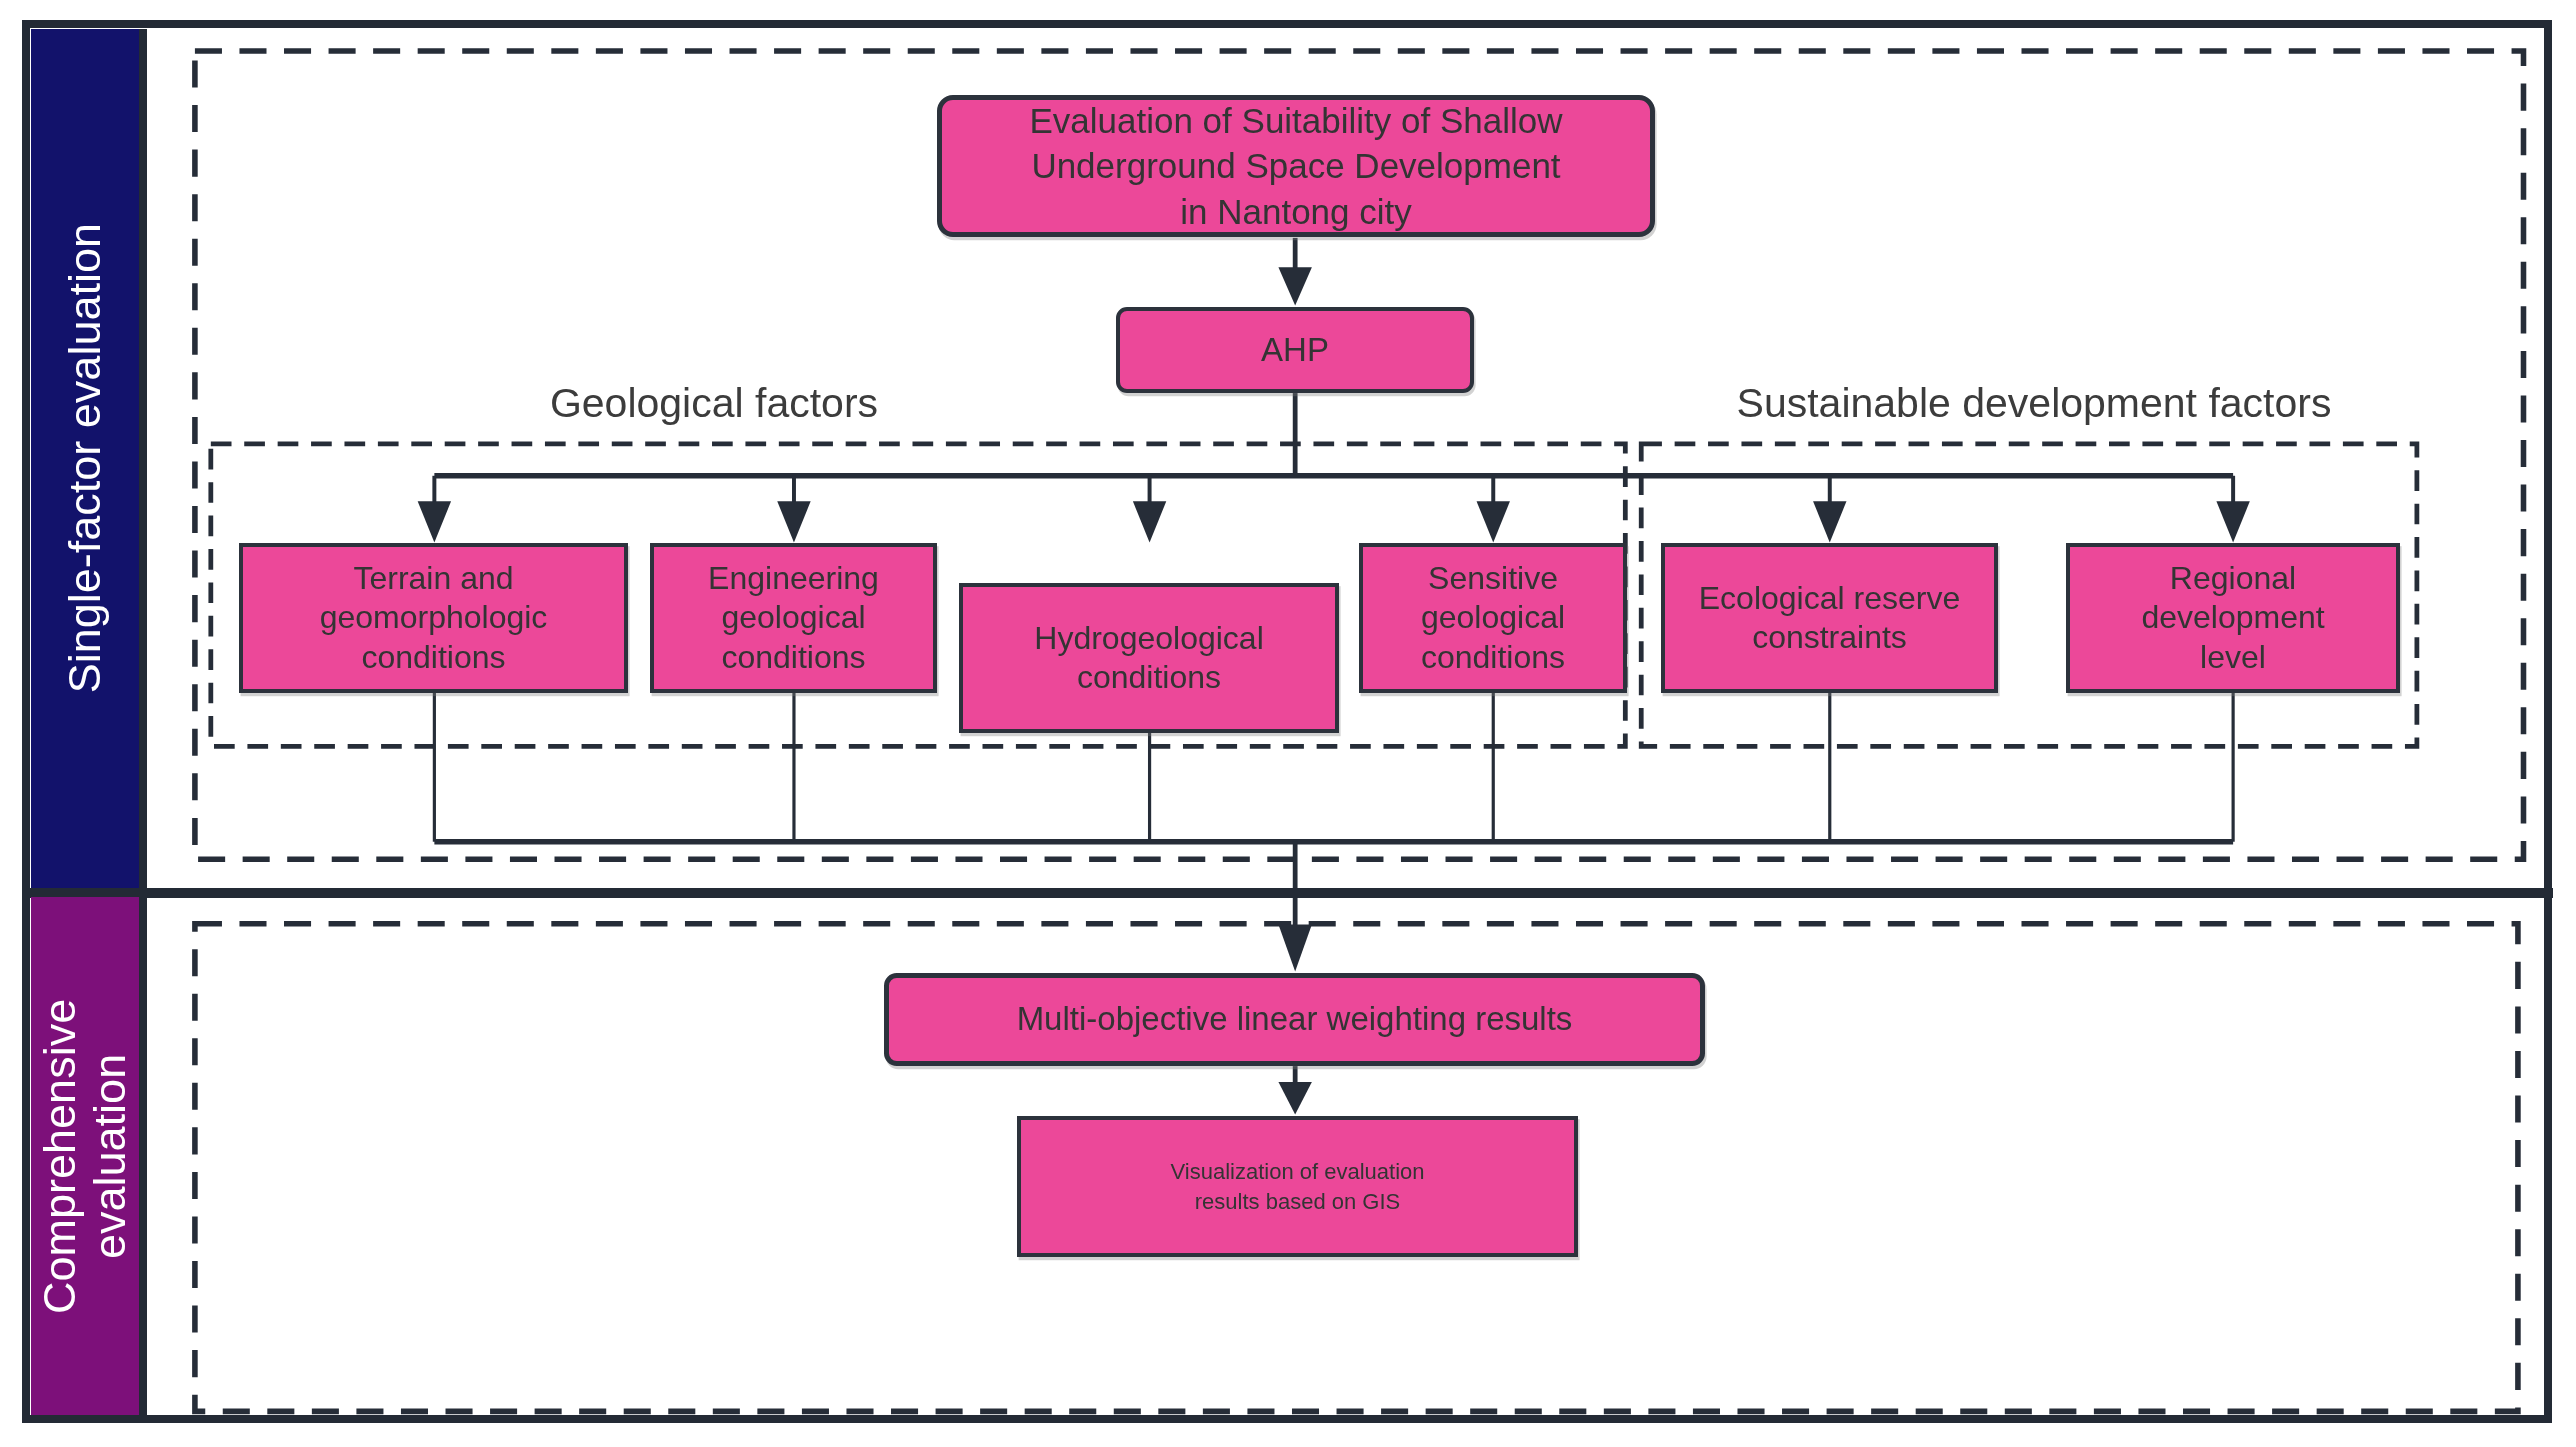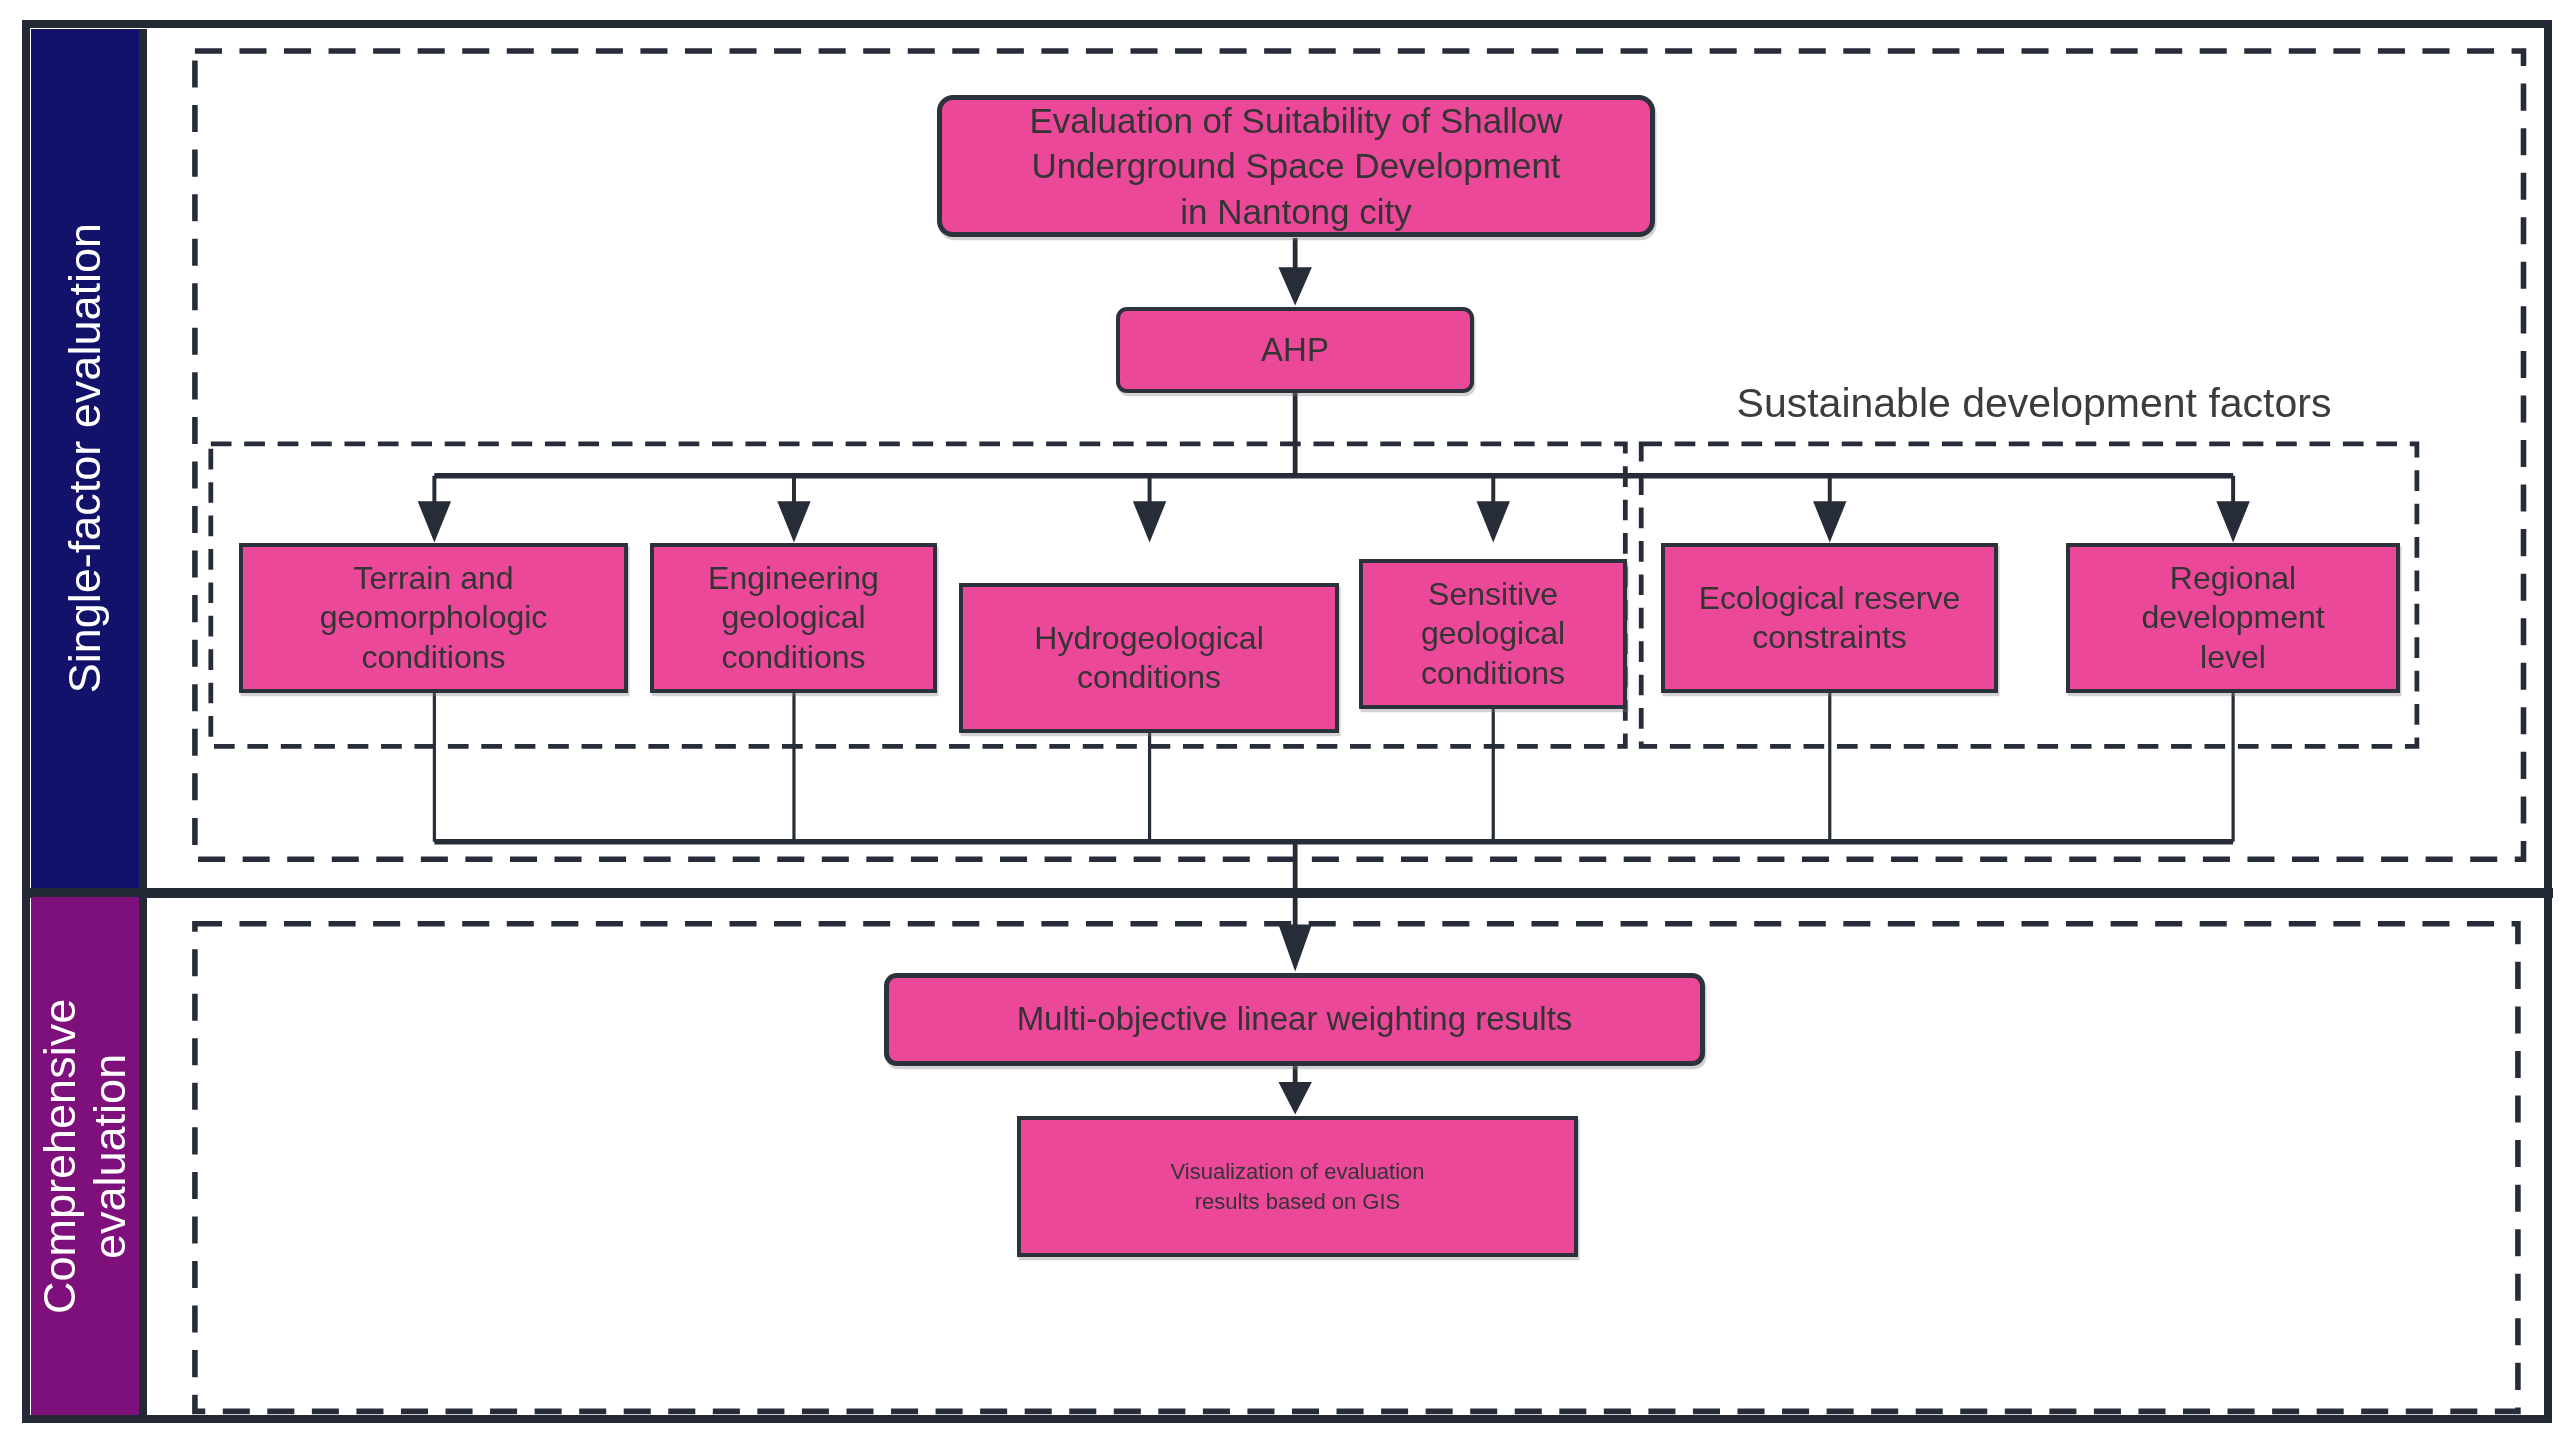"Geological factors" div.gLabel { html: none -> <div>Geological factors</div> }
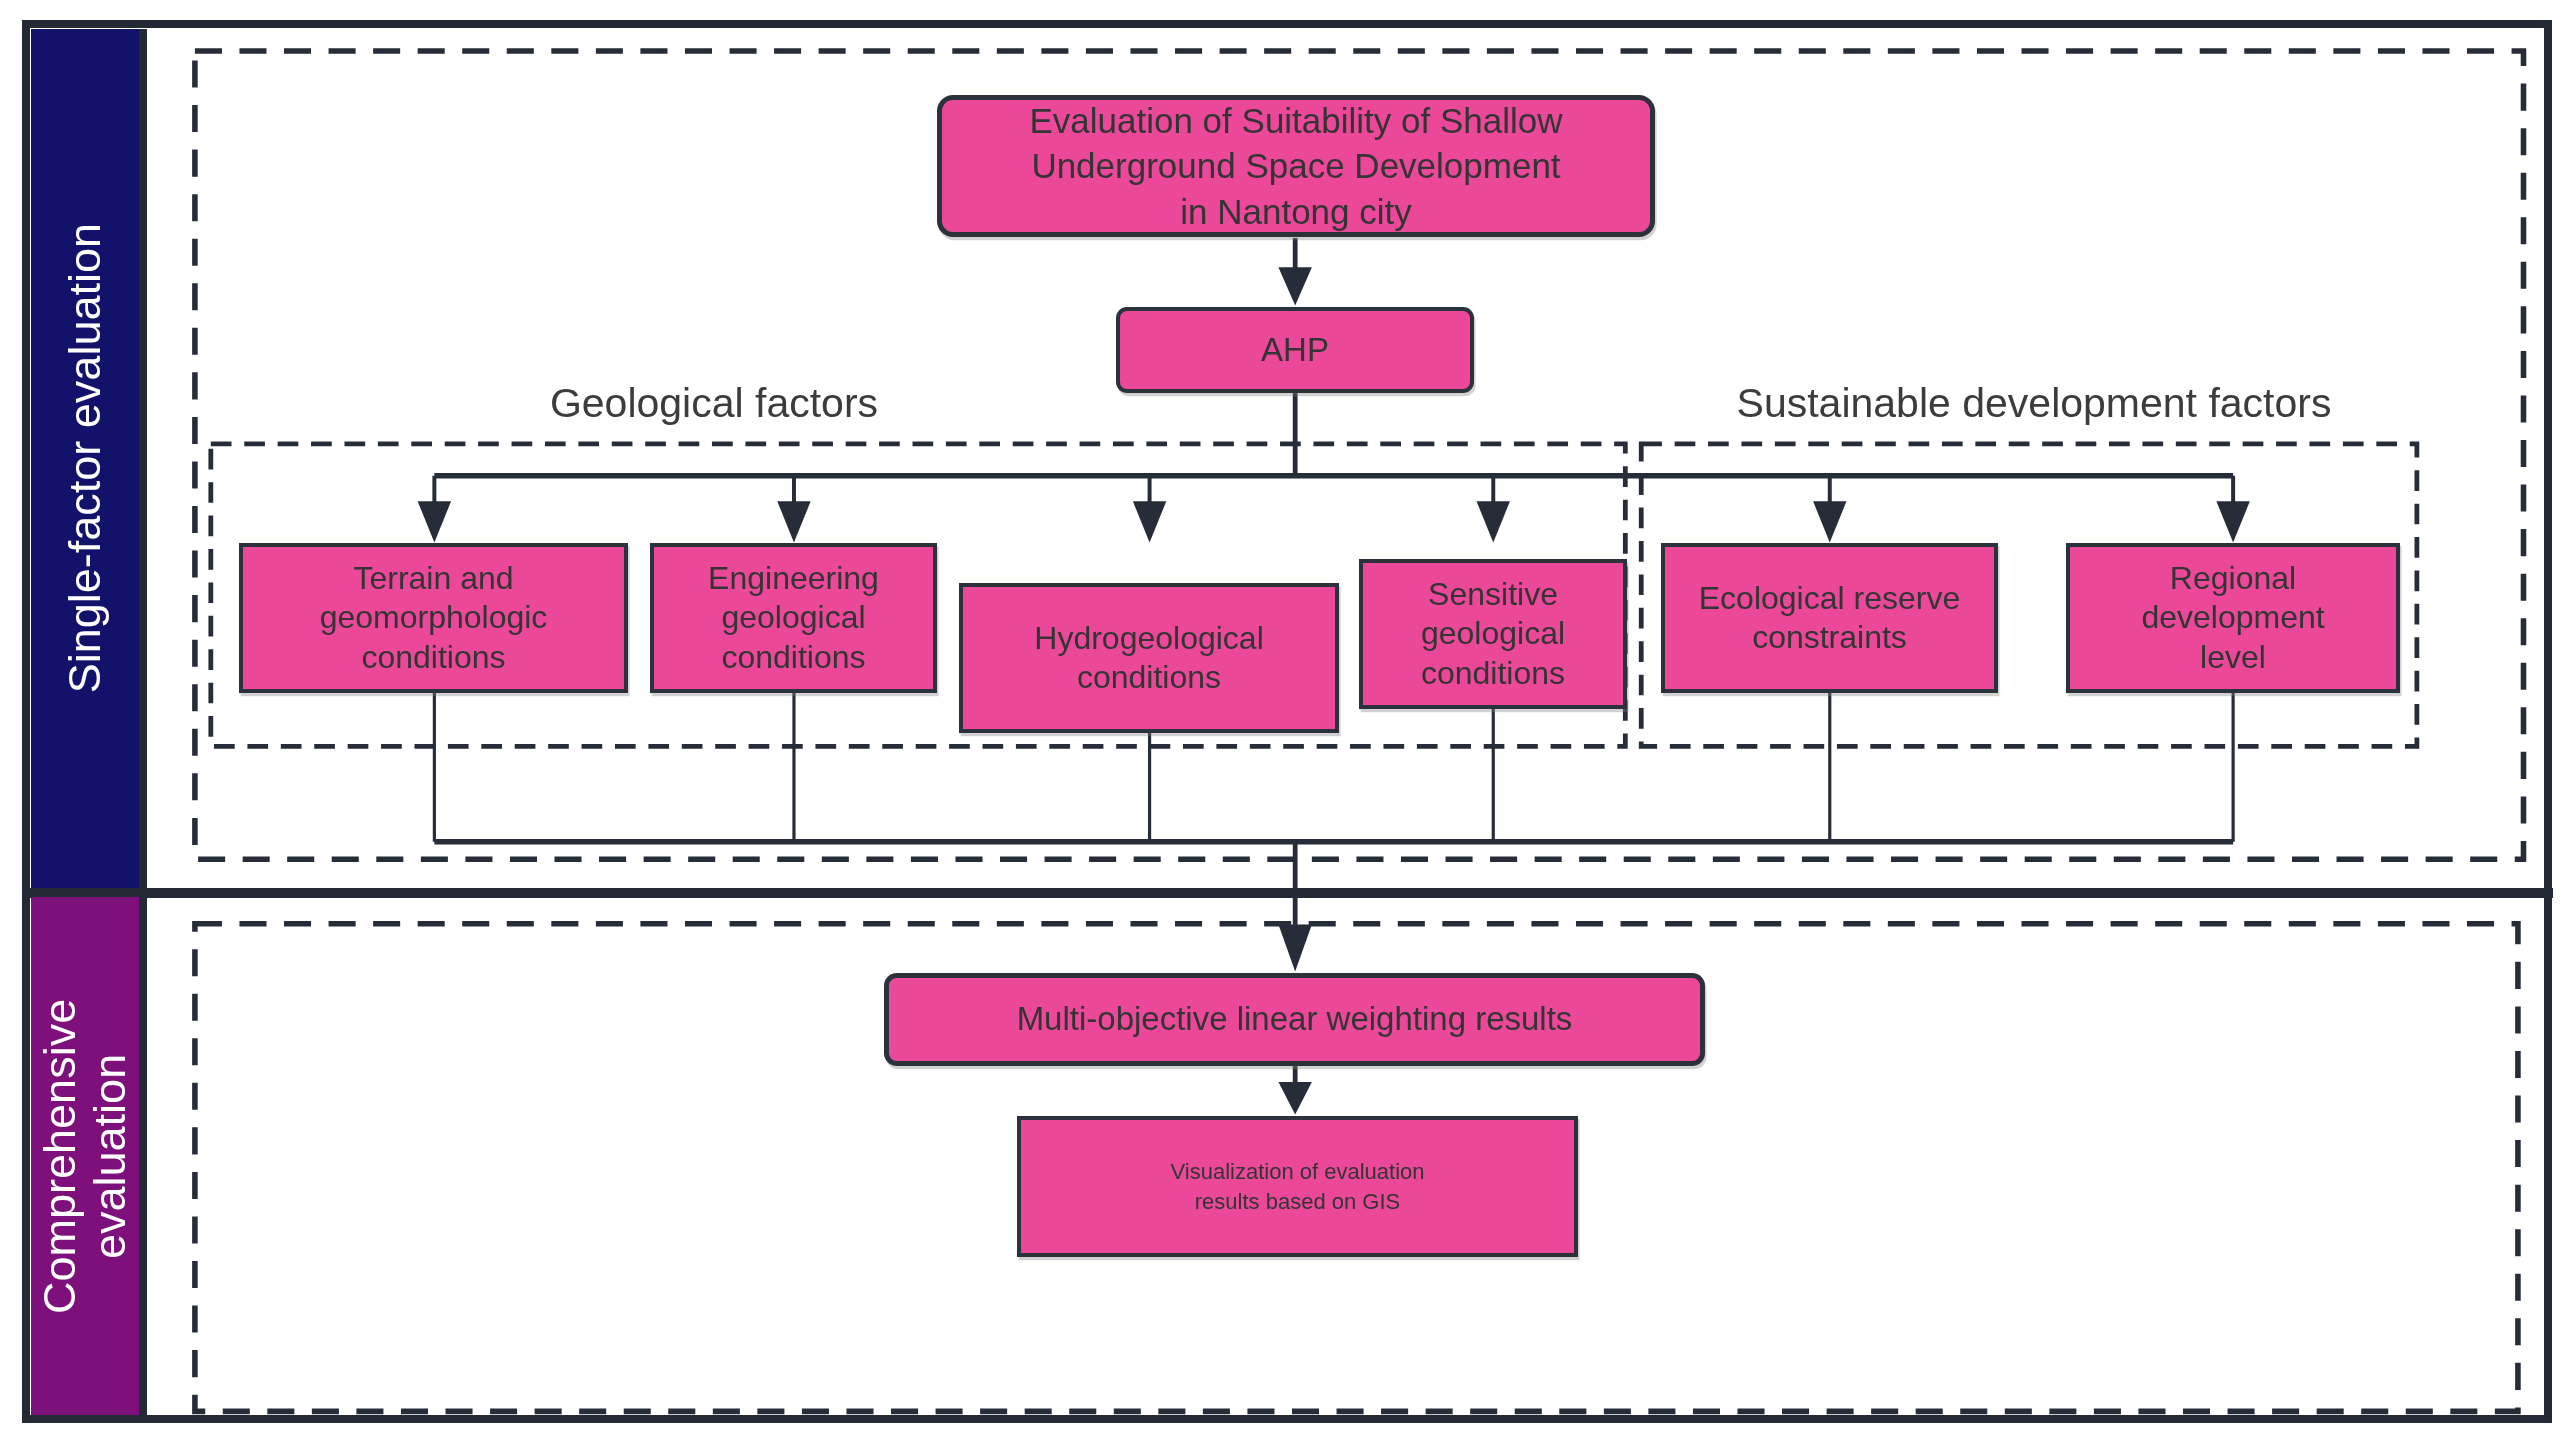"Sensitive geological conditions" .box.f4 { margin-top: 16px -> none }
